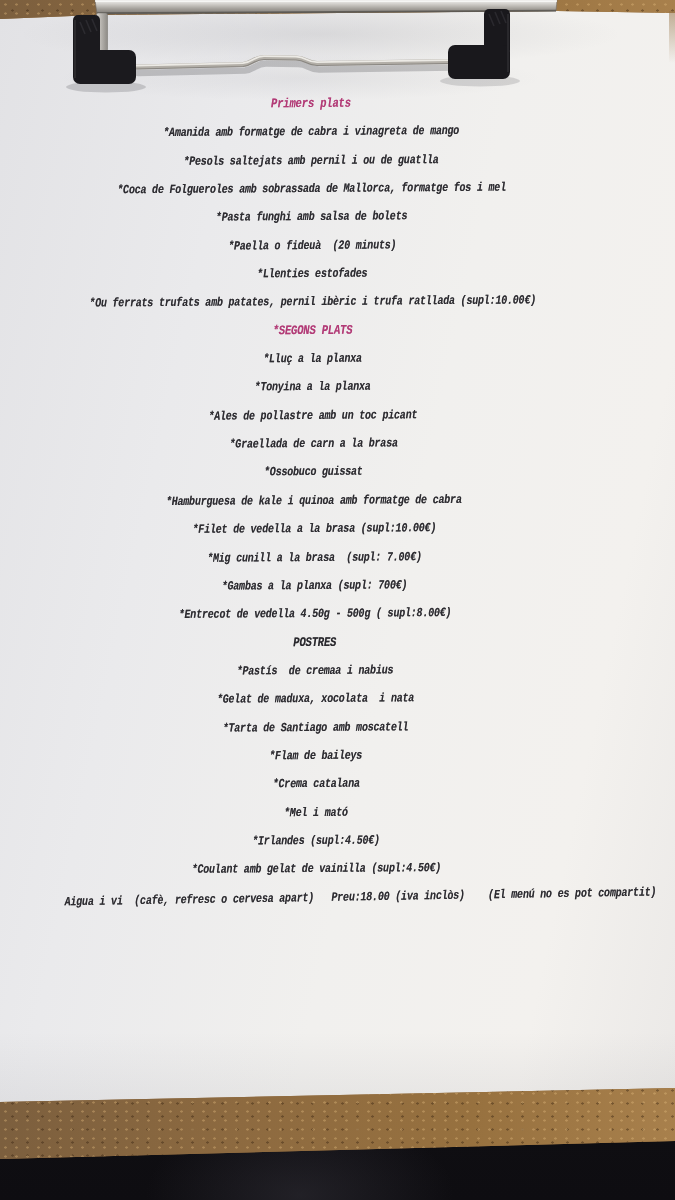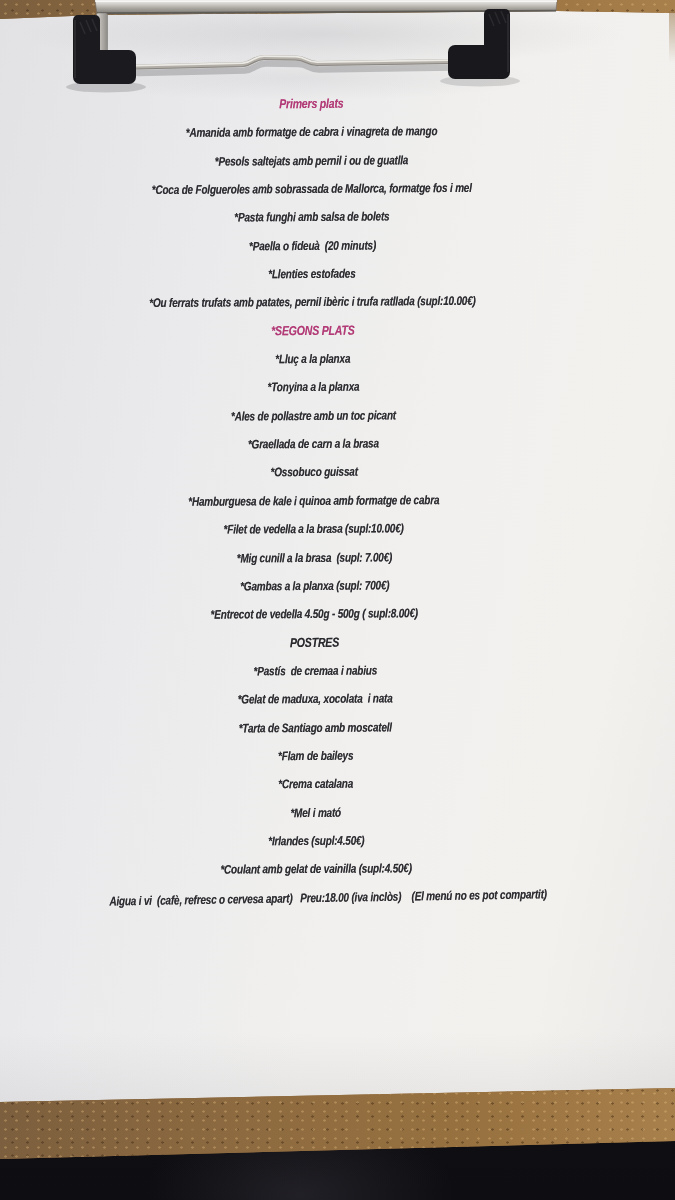"Primers plats" .photo { font-family: Liberation Sans, sans-serif -> Liberation Mono, monospace }
